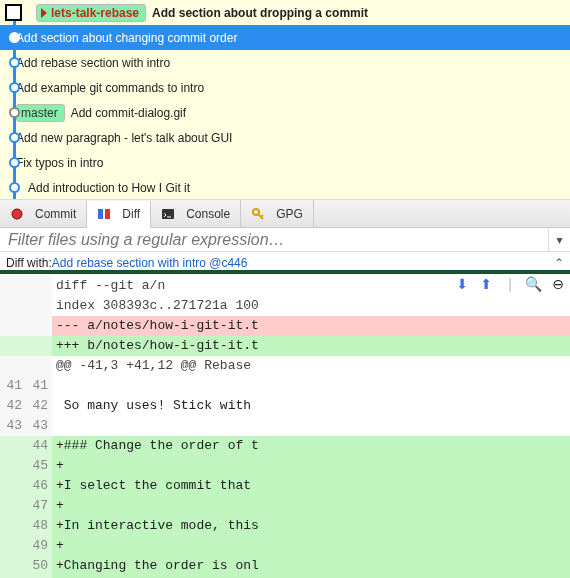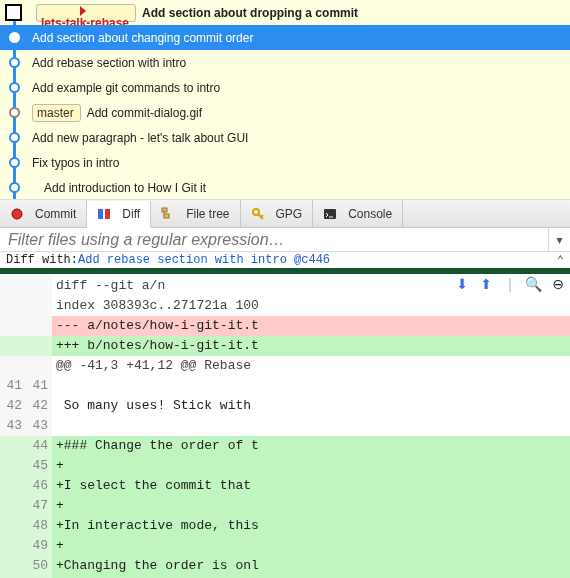"lets-talk-rebase" .branch-tag { background: #fef9c3 -> #86efac; flex-direction: column -> none }
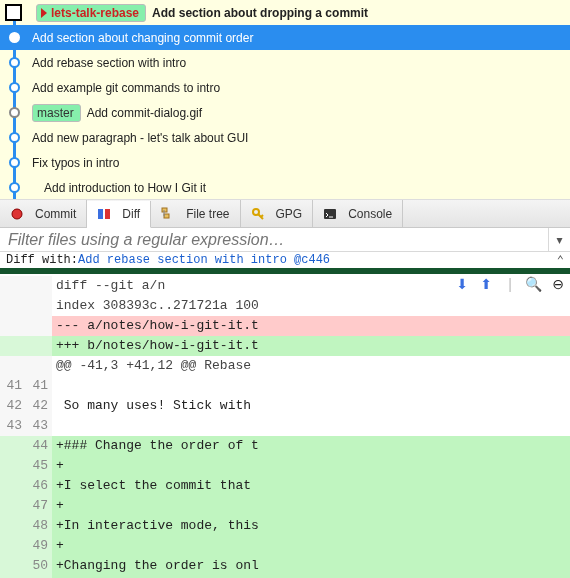"Add section about changing commit" .log-row { padding-left: 28px -> 12px }
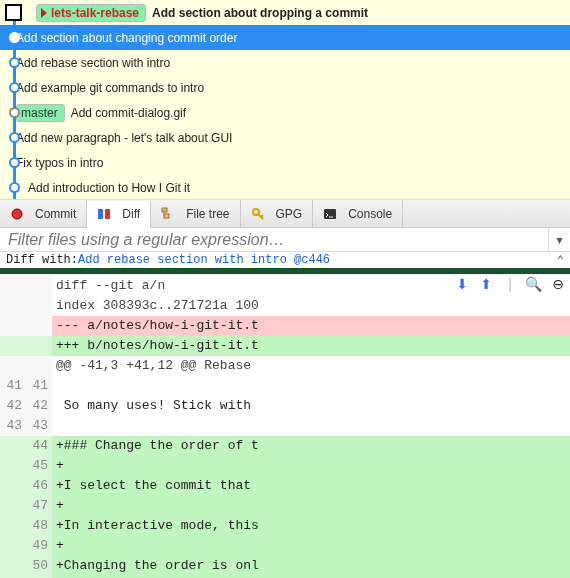"File tree" div.tab { html: <div> <span> <svg> <rect></rect> <rect></rect> <path></path> </svg> </span> <span>File tree</span> </div> -> none }
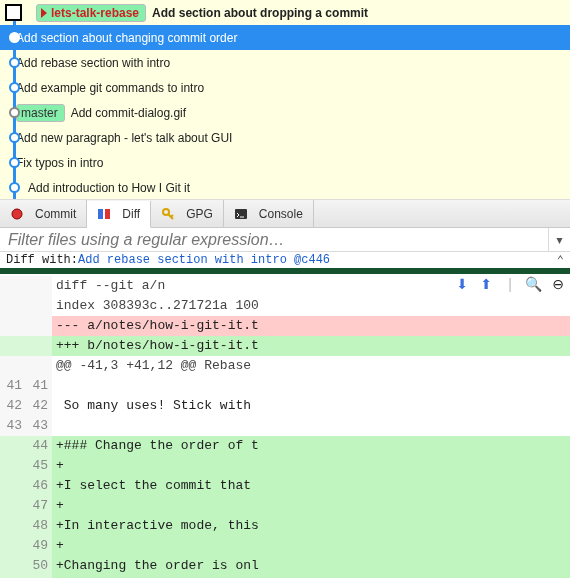"GPG" div.tab { order: before "Console" -> after "Console" }
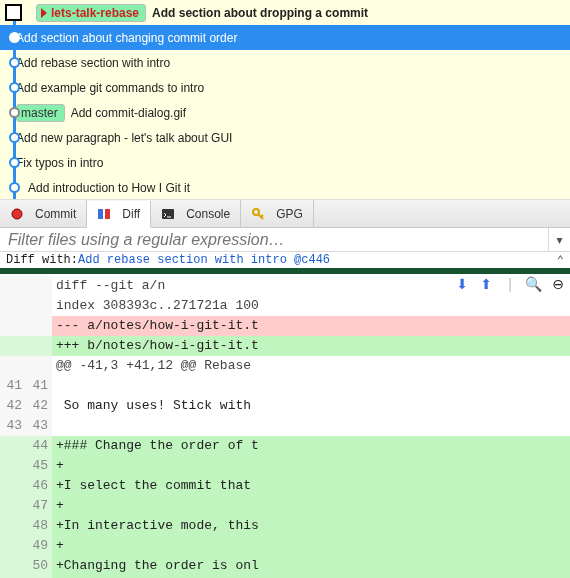"Diff with:" .diffwith { align-items: center -> flex-end; border-bottom: 6px solid #14532d -> 4px solid #14532d; font-family: Liberation Mono, monospace -> none }
